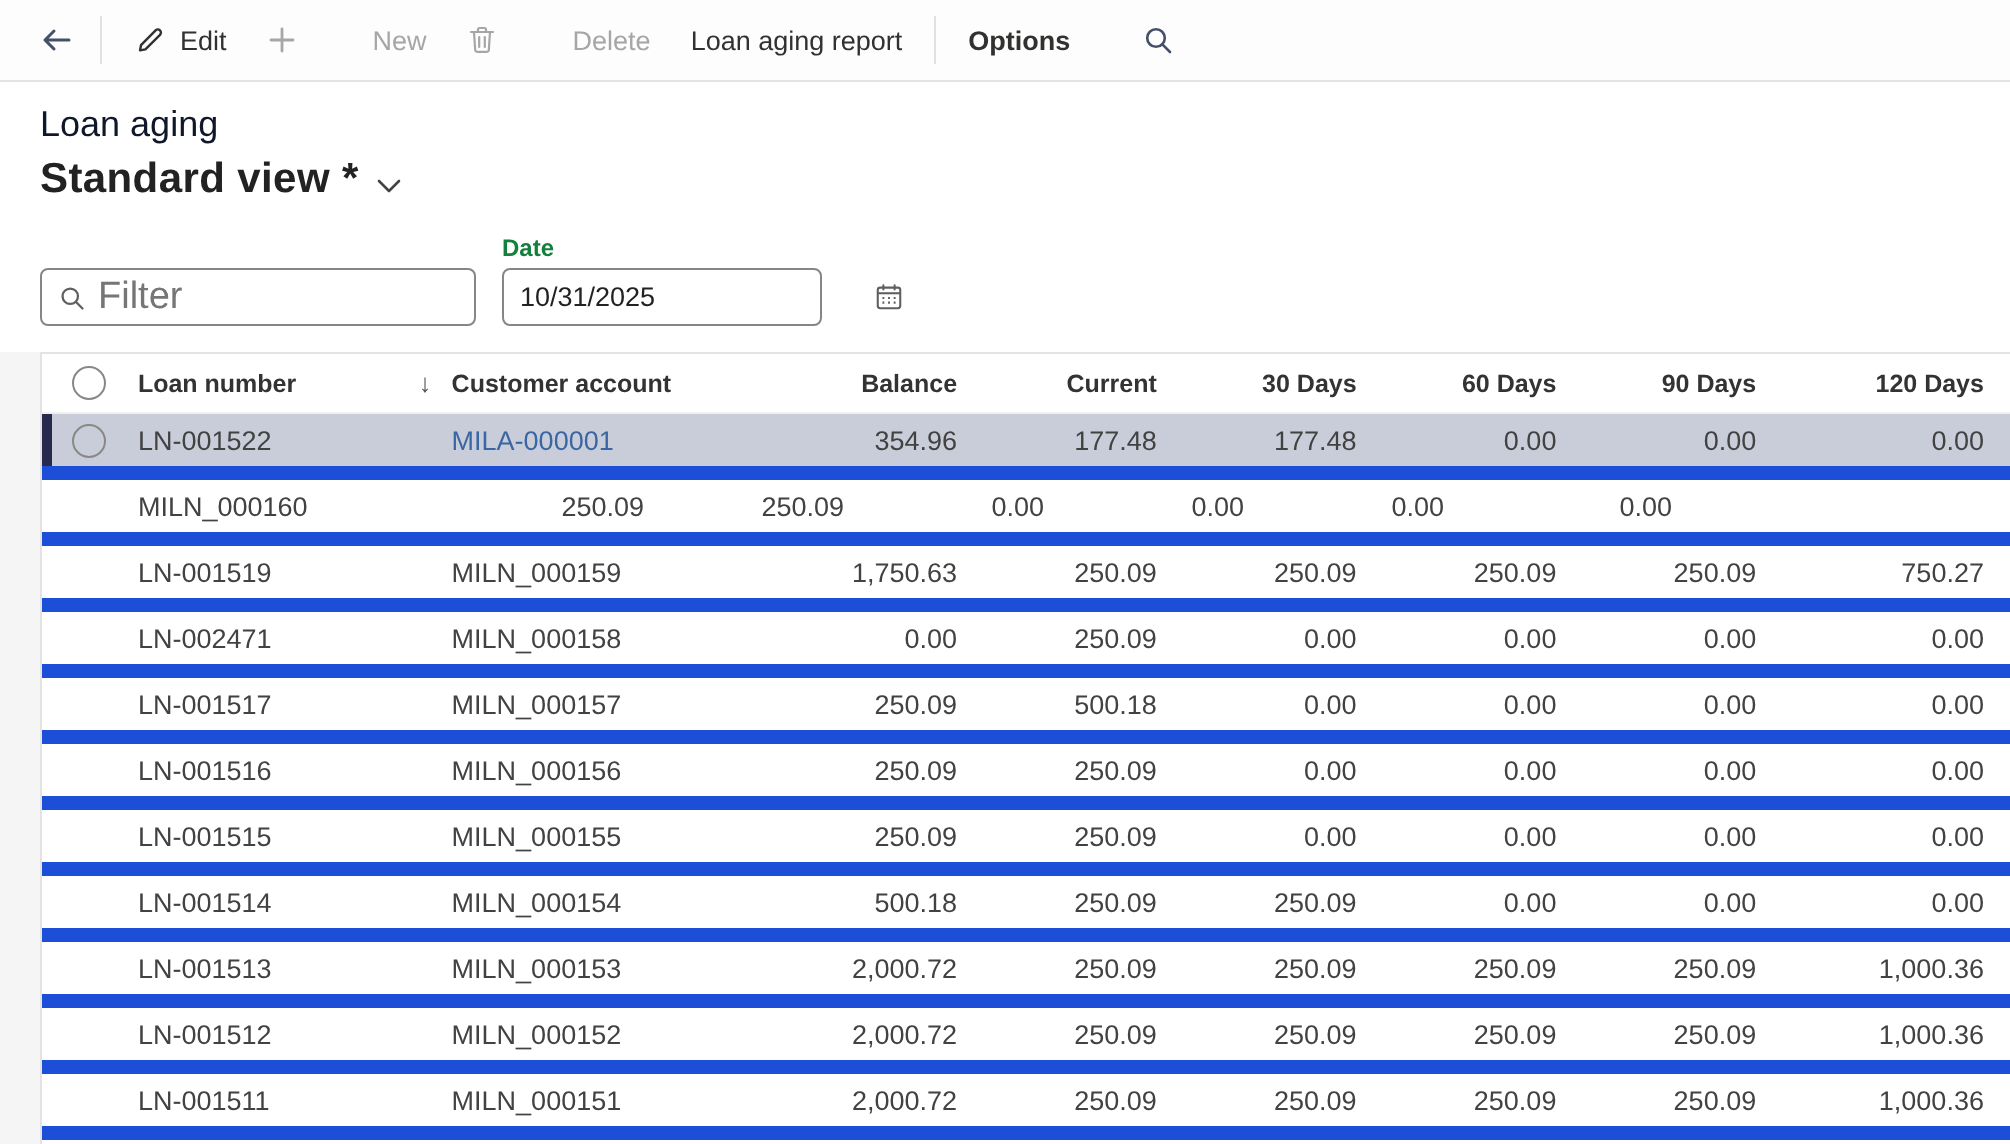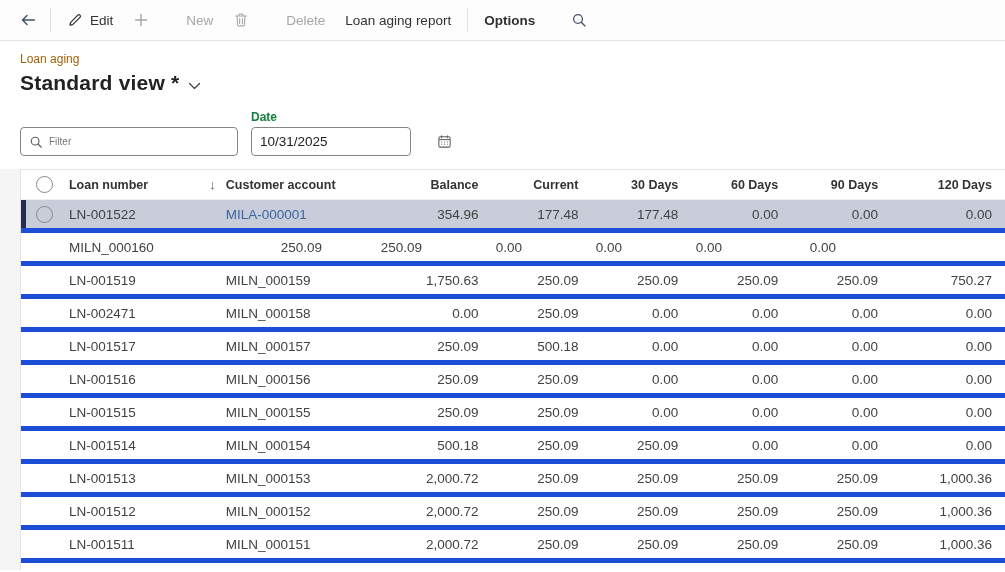"Loan aging" .caption { color: #a16207 -> #0f172a; font-size: 12px -> 18px }
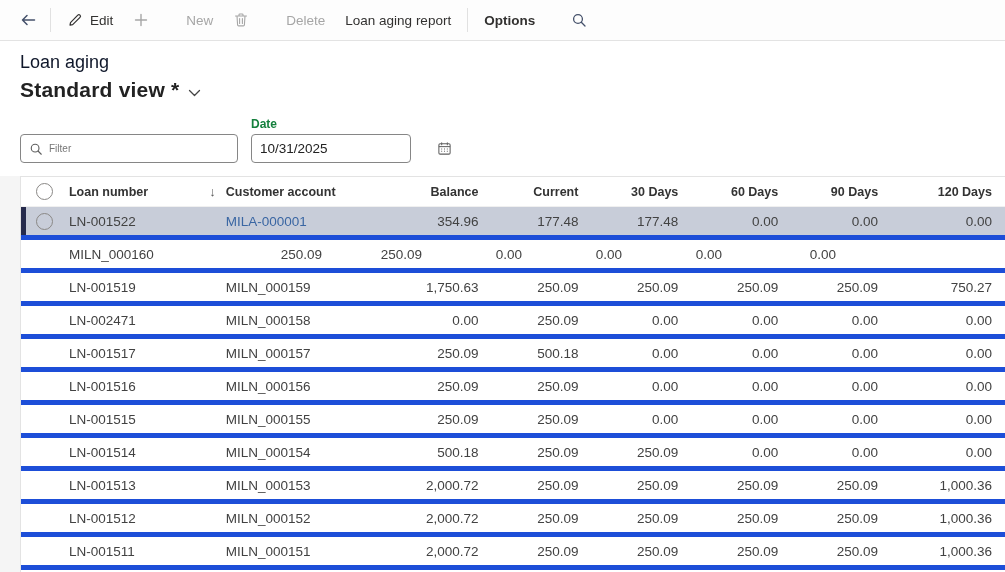"Filter" .filter-box input { font-size: 10px -> 19px }
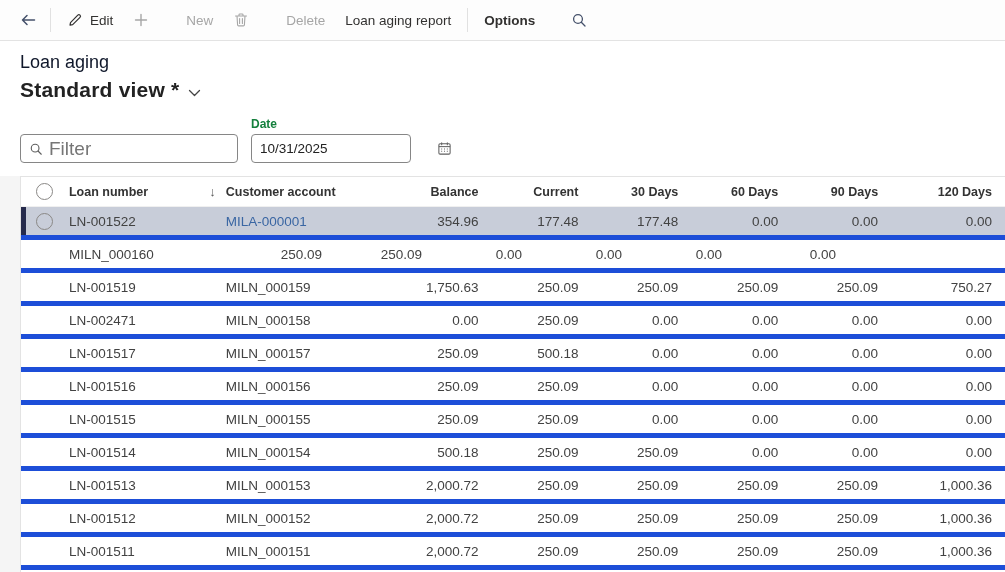"LN-001522" .grid-row { border-bottom: 5px solid #1d4ed8 -> 7px solid #1d4ed8 }
